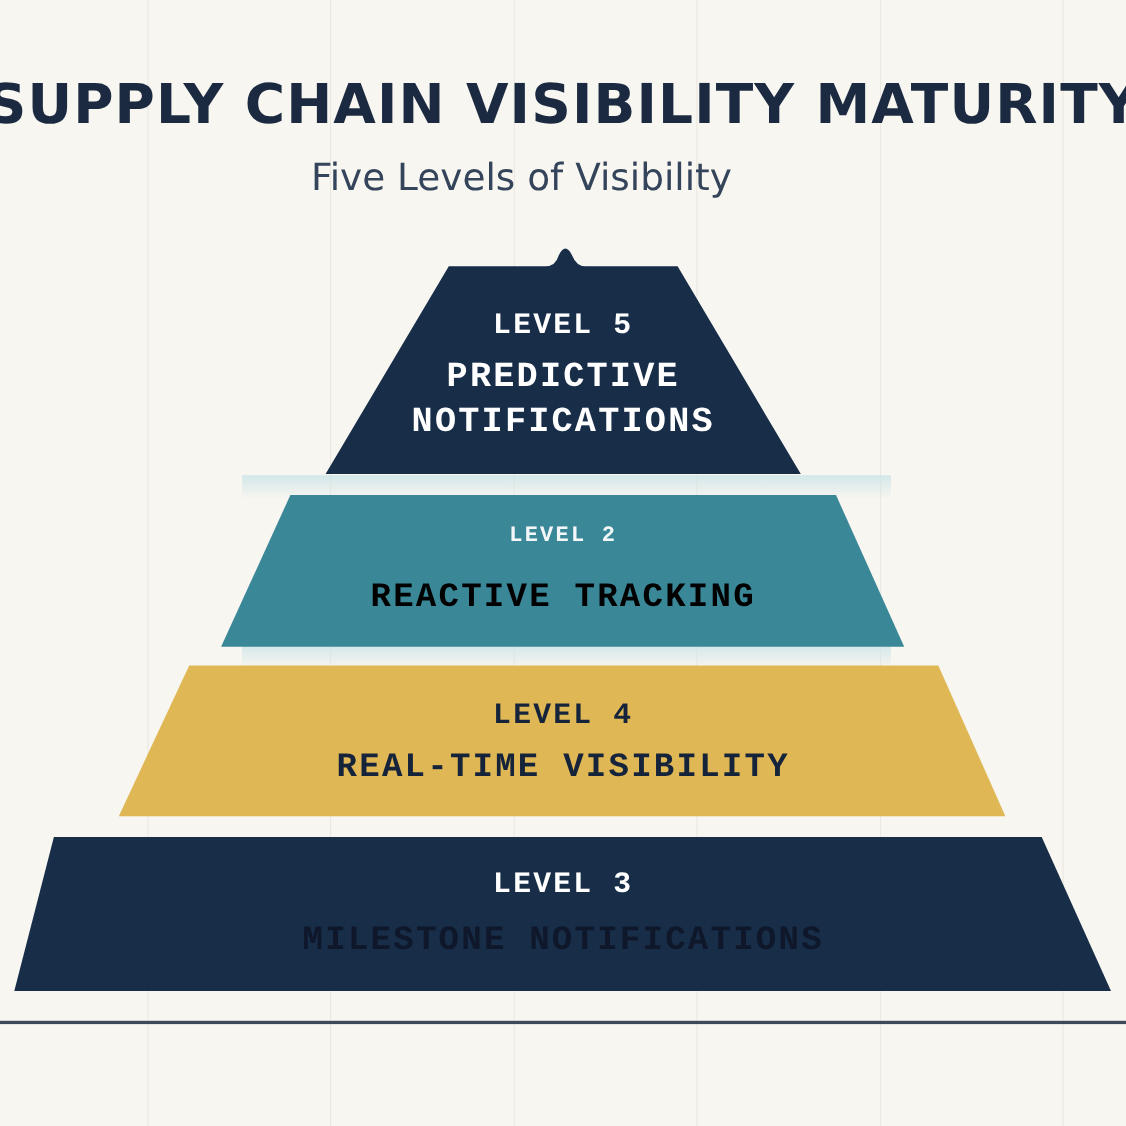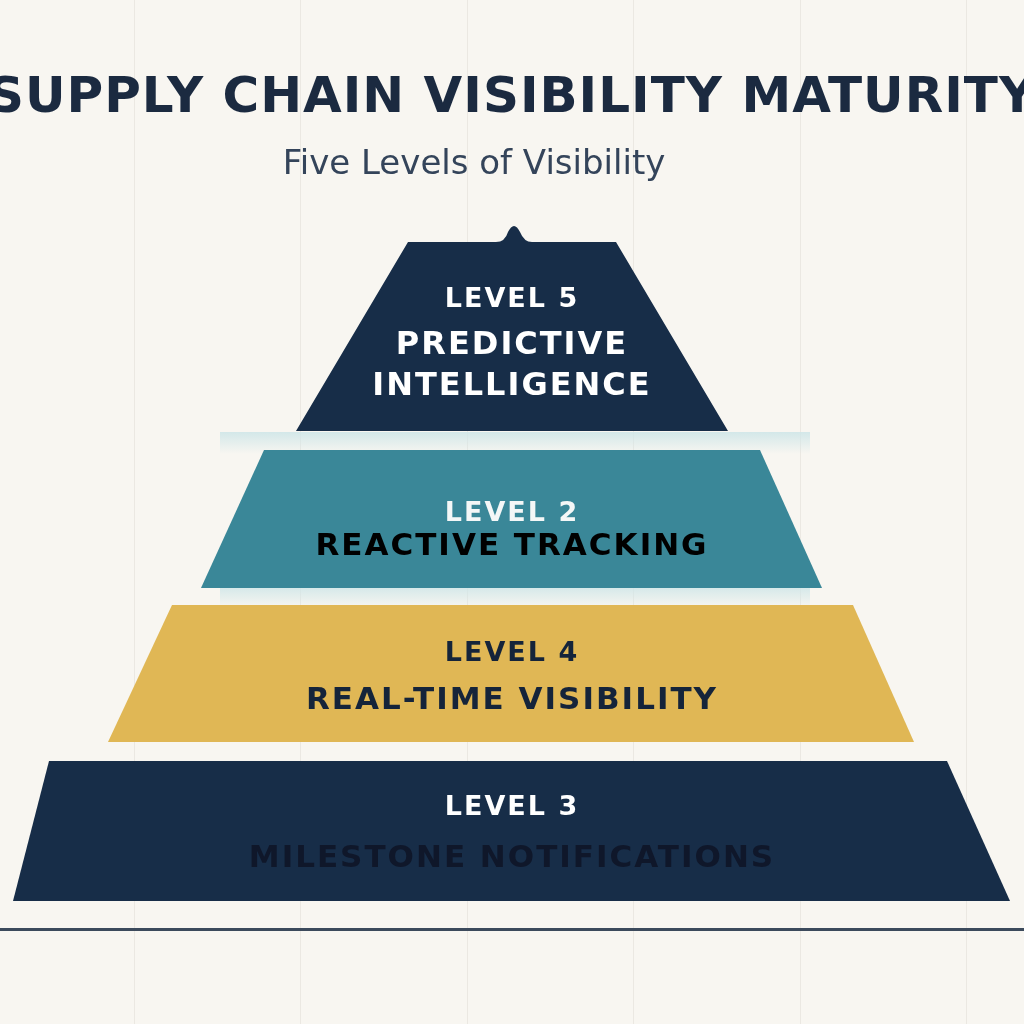"LEVEL 5" .lbl { font-family: none -> Liberation Mono, monospace }
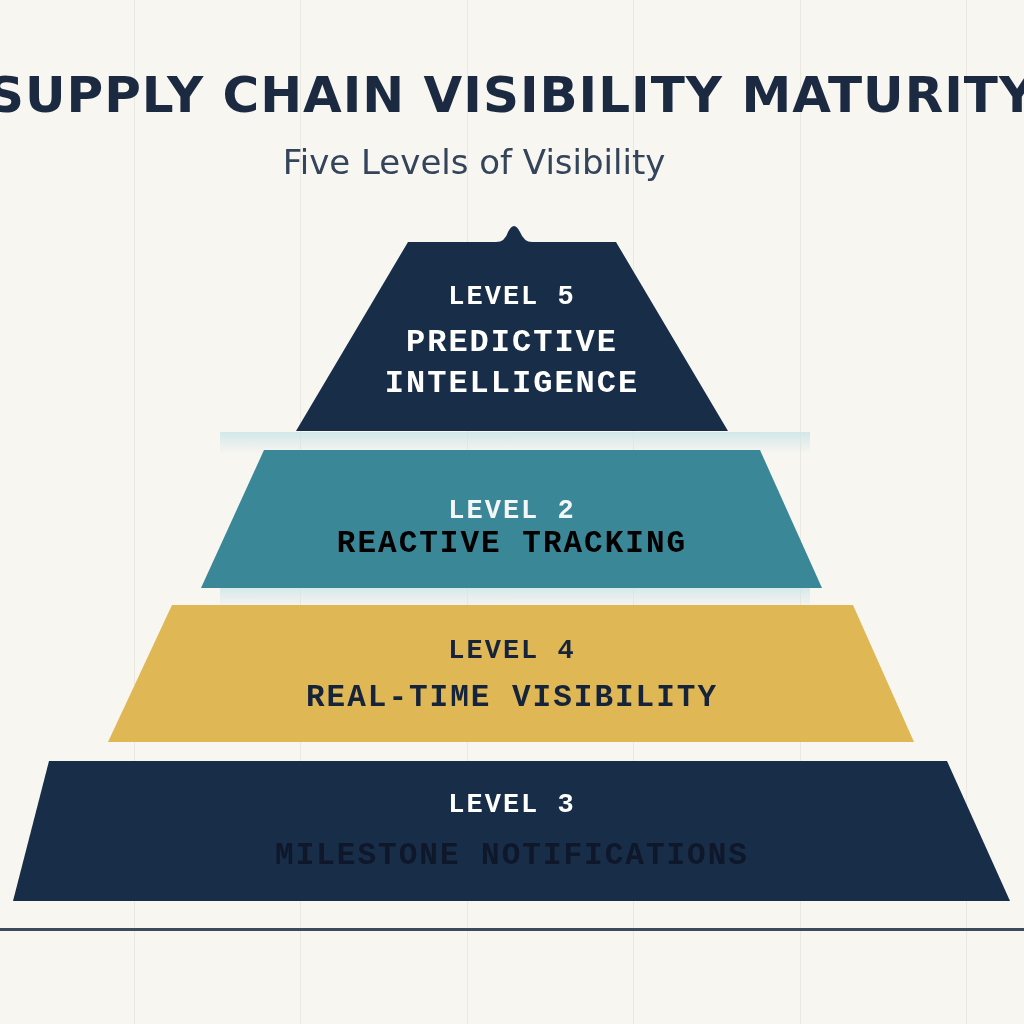"INTELLIGENCE" div.lbl { text: INTELLIGENCE -> NOTIFICATIONS }
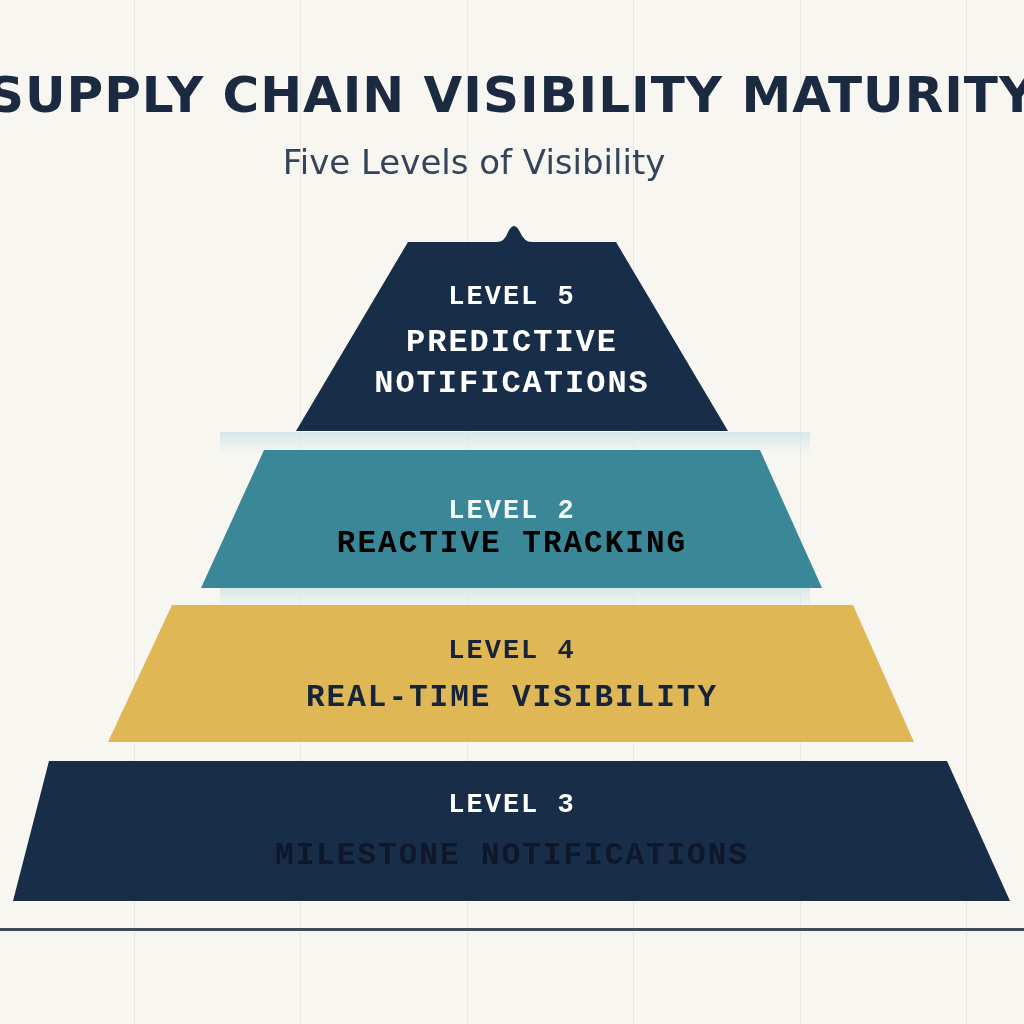"LEVEL 2" div.lbl { font-size: 27px -> 20px; top: 496px -> 476px }
